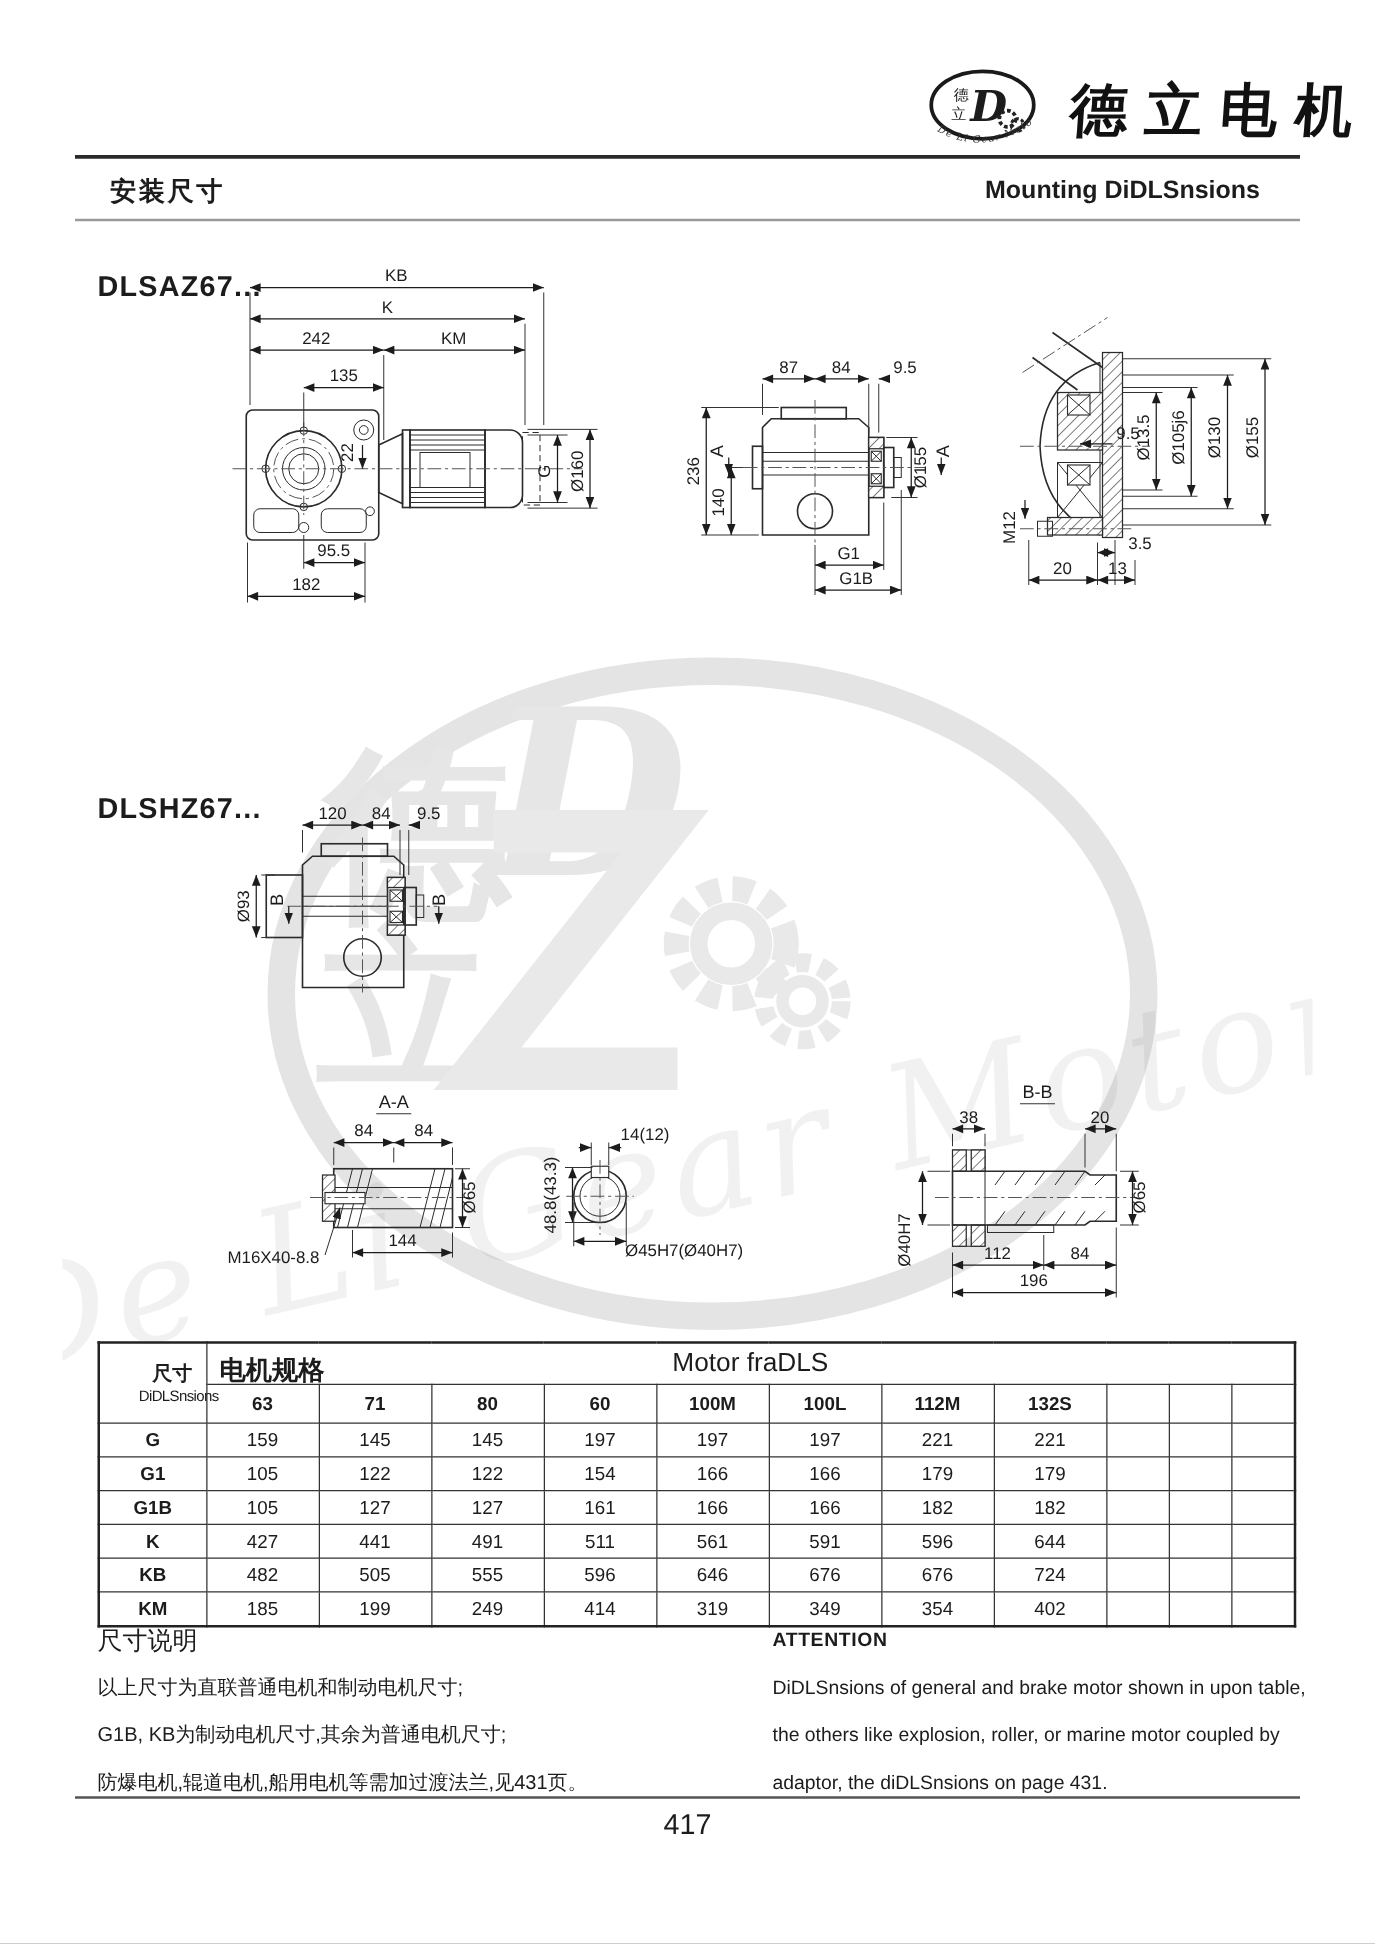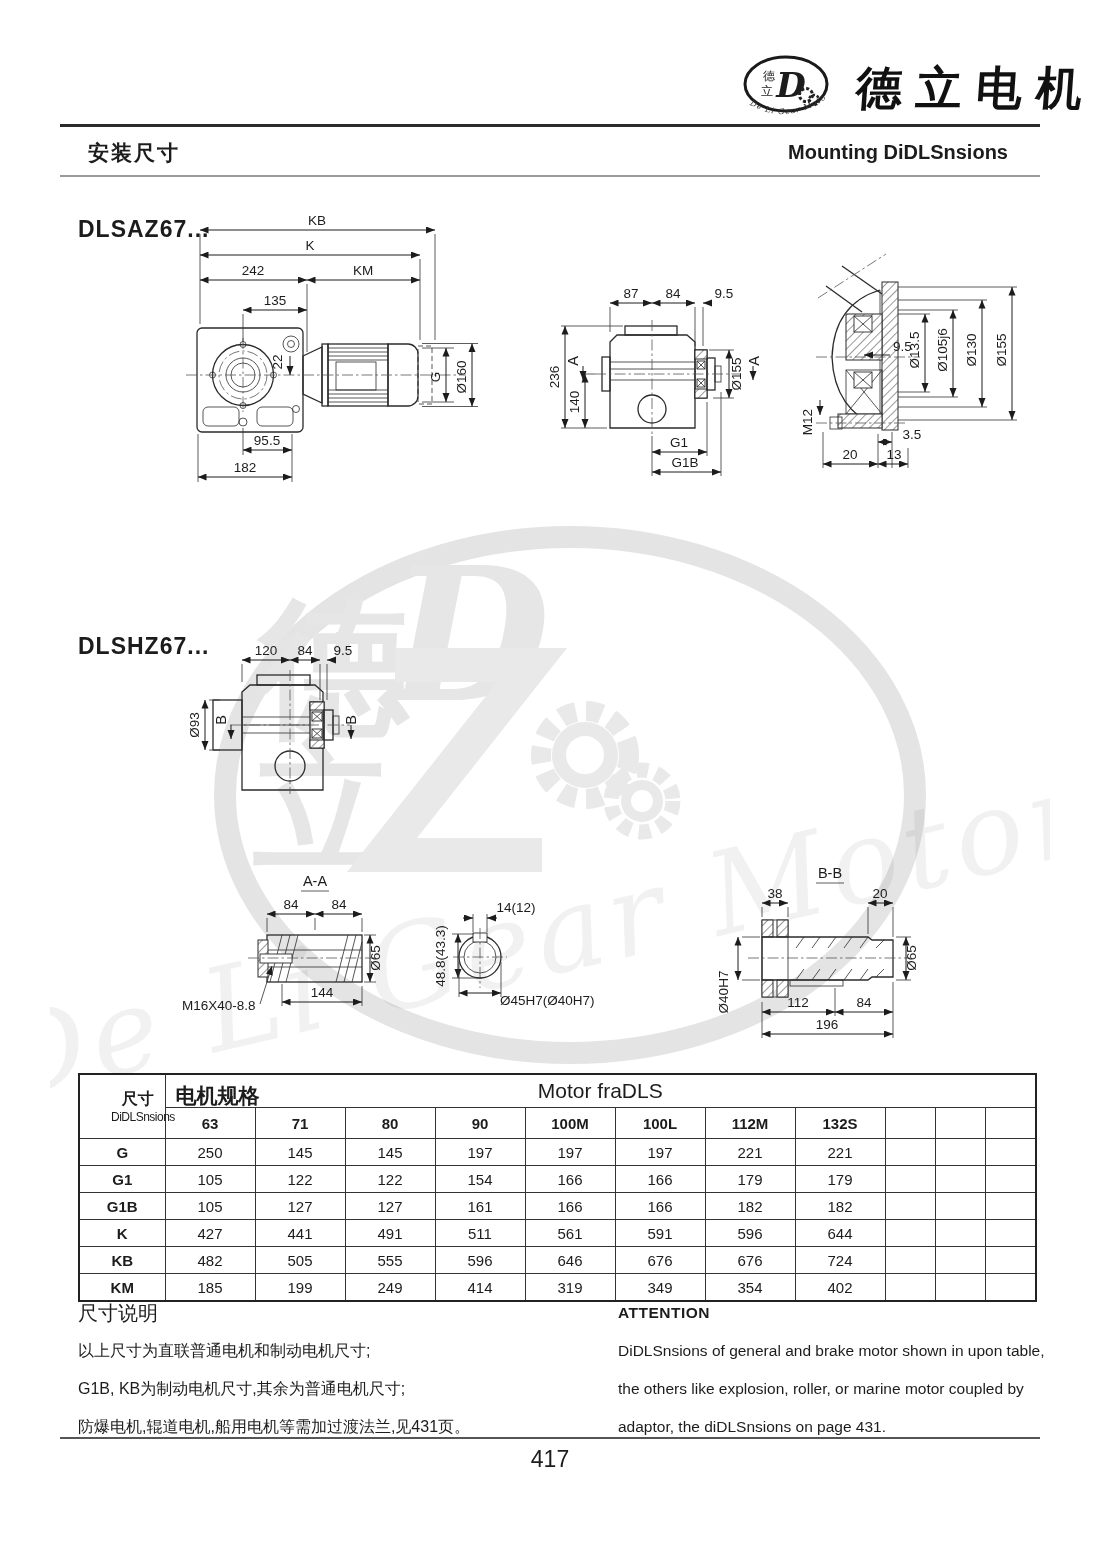"90" th { text: 90 -> 60 }
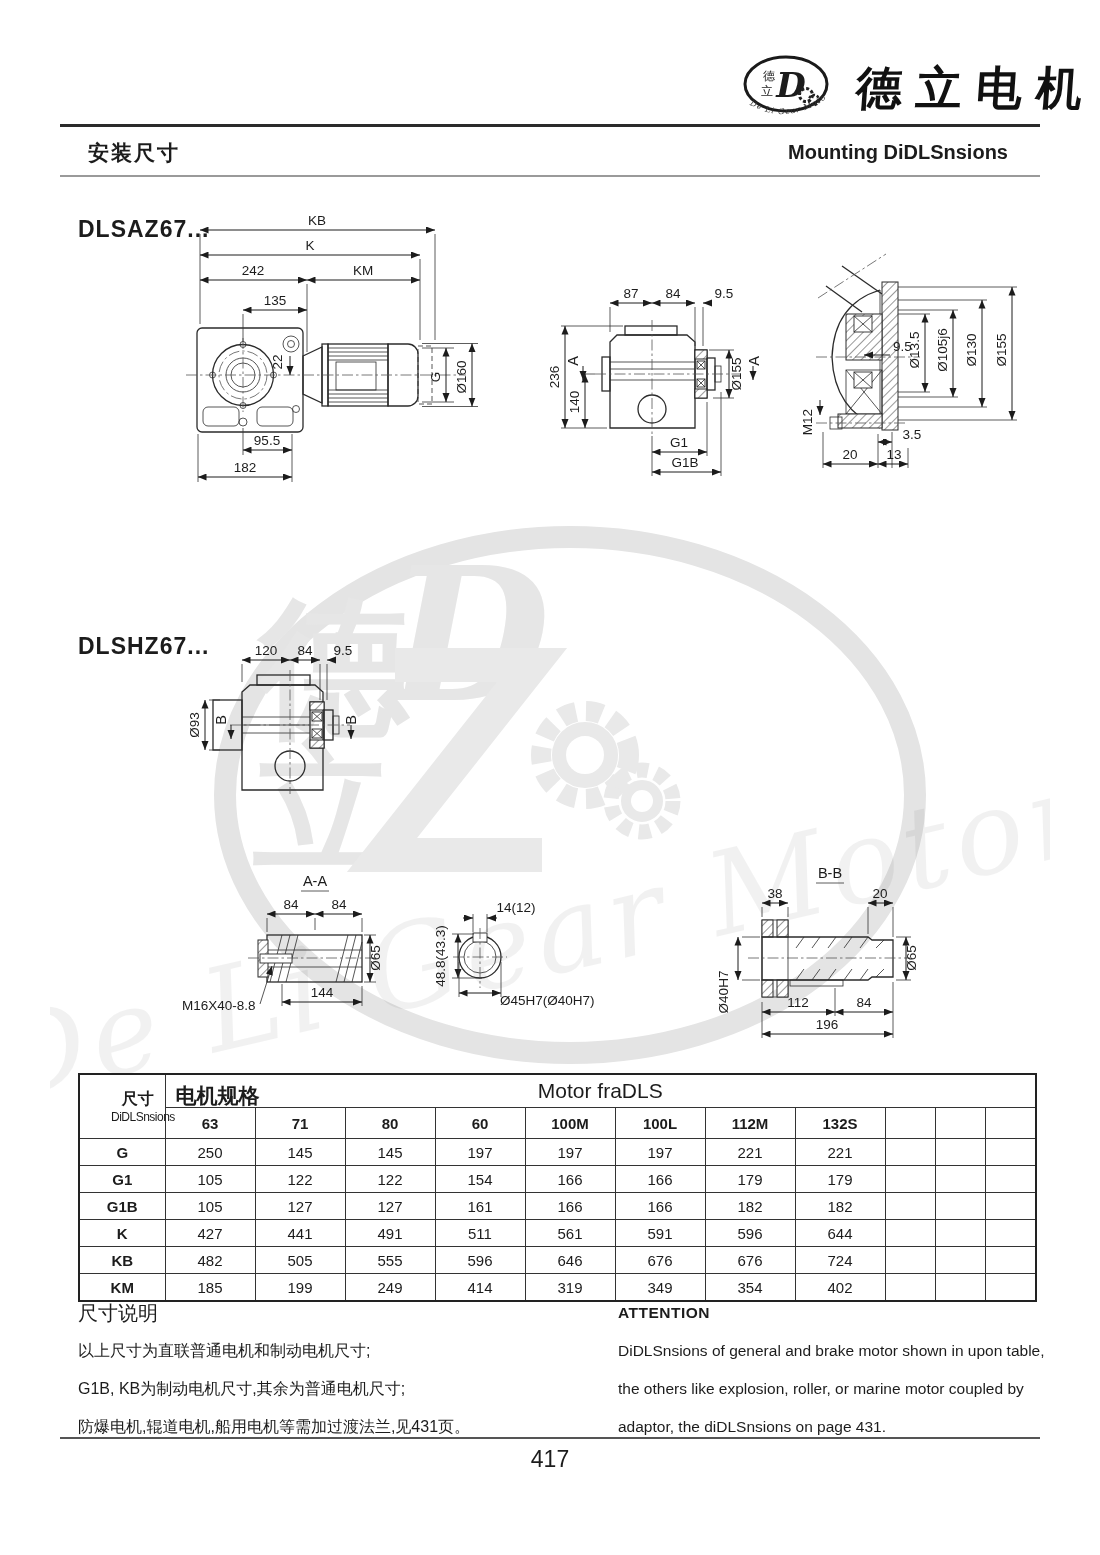"250" td { text: 250 -> 159 }
